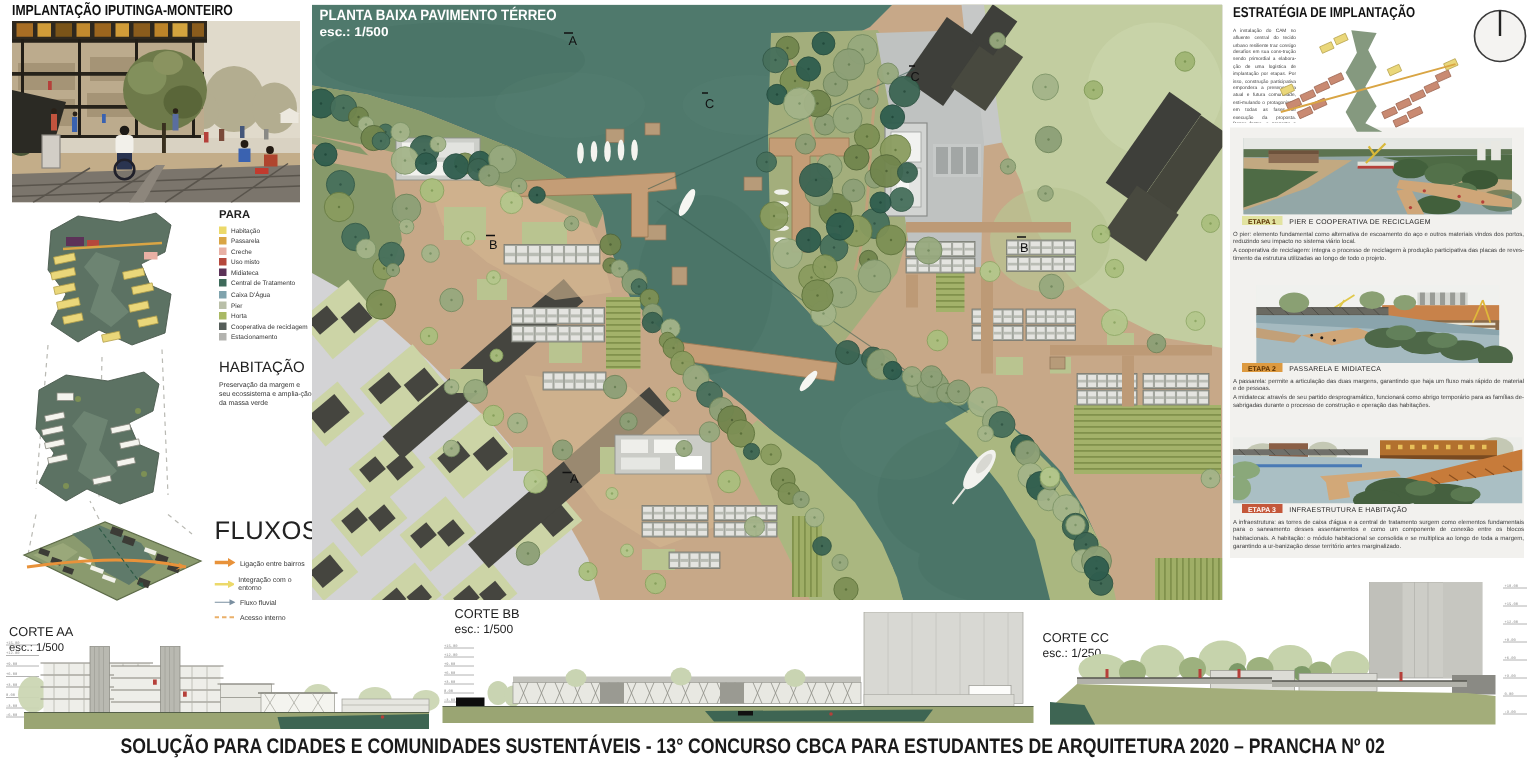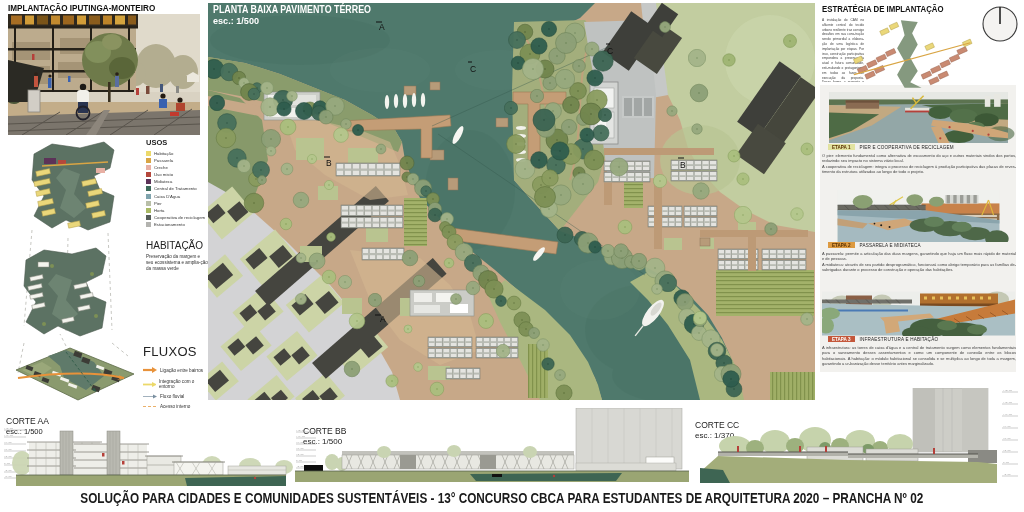"USOS" div { text: USOS -> PARA }
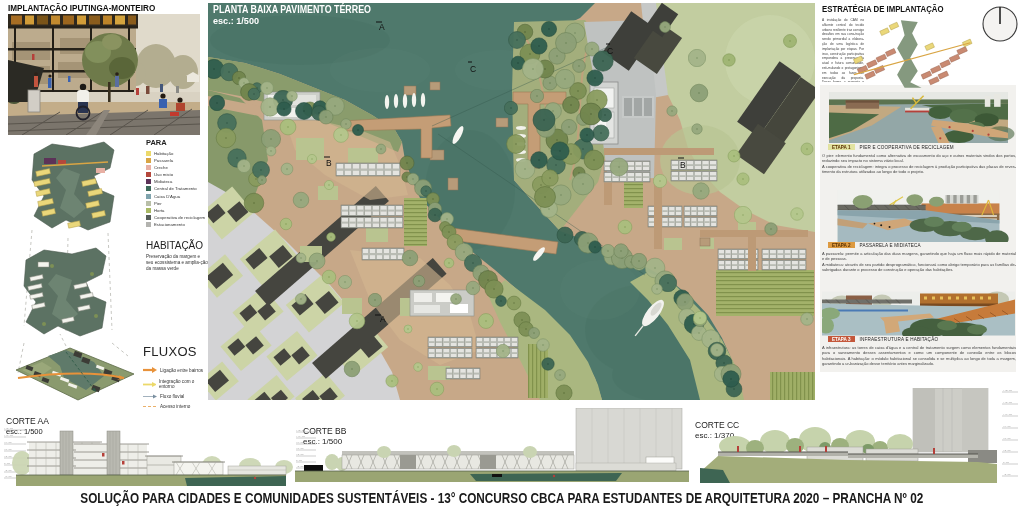"FLUXOS" div { font-size: 13px -> 17px }
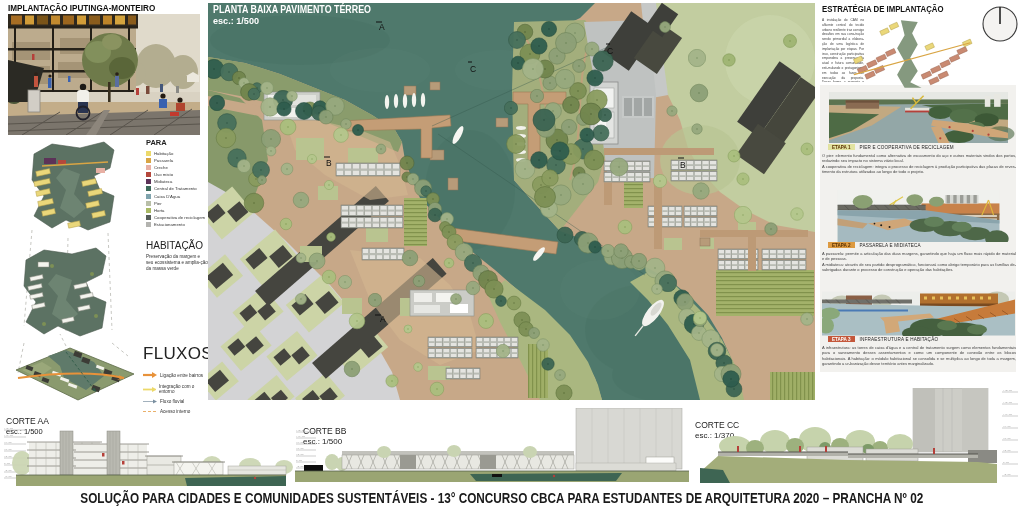"CORTE BB" div.abs { top: 427px -> 405px }
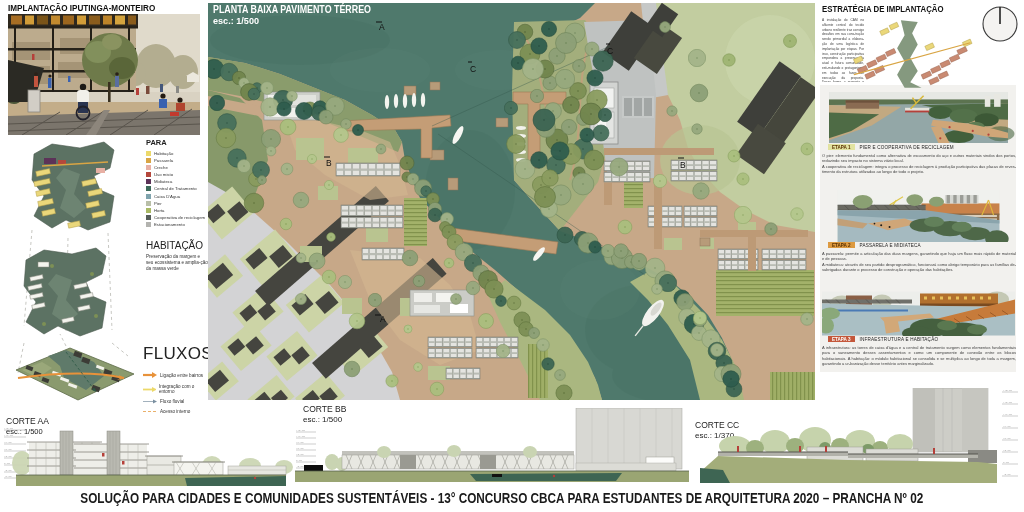"esc.: 1/370" span { text: 1/370 -> 1/250 }
